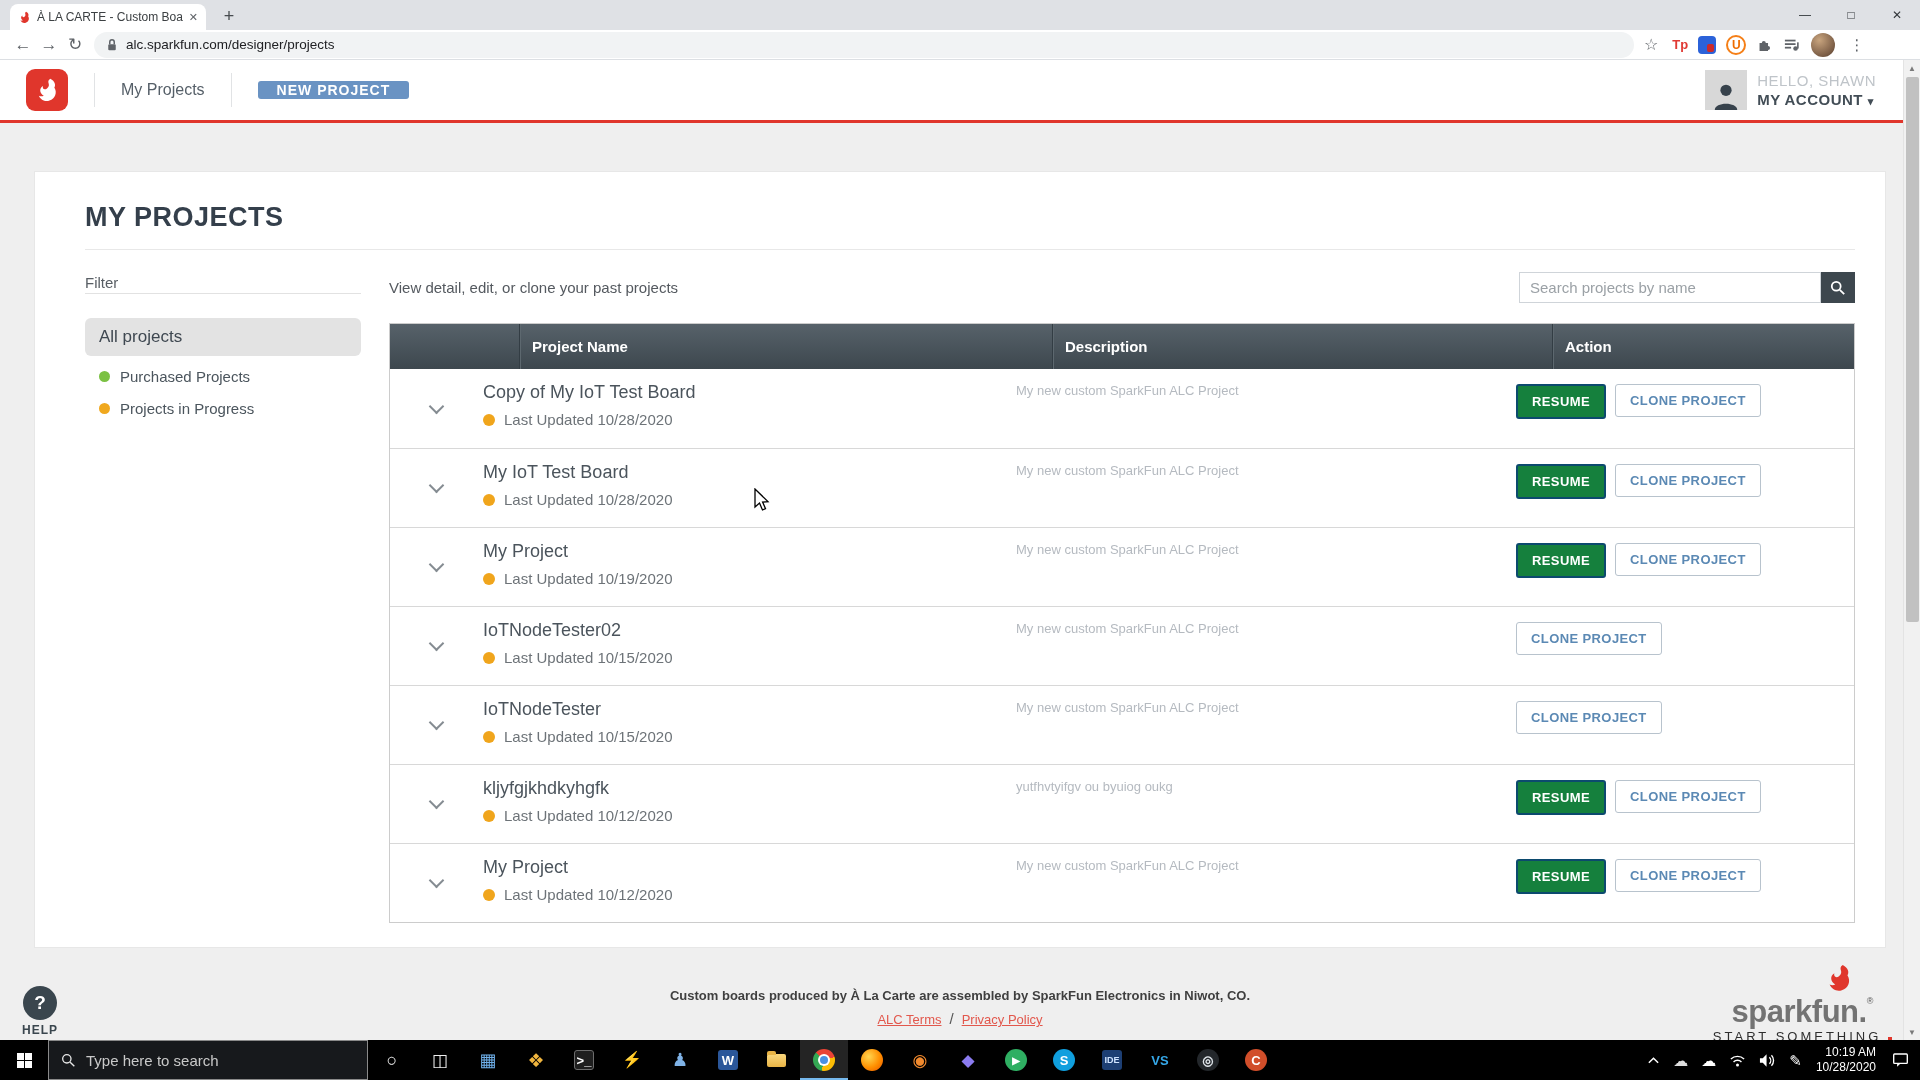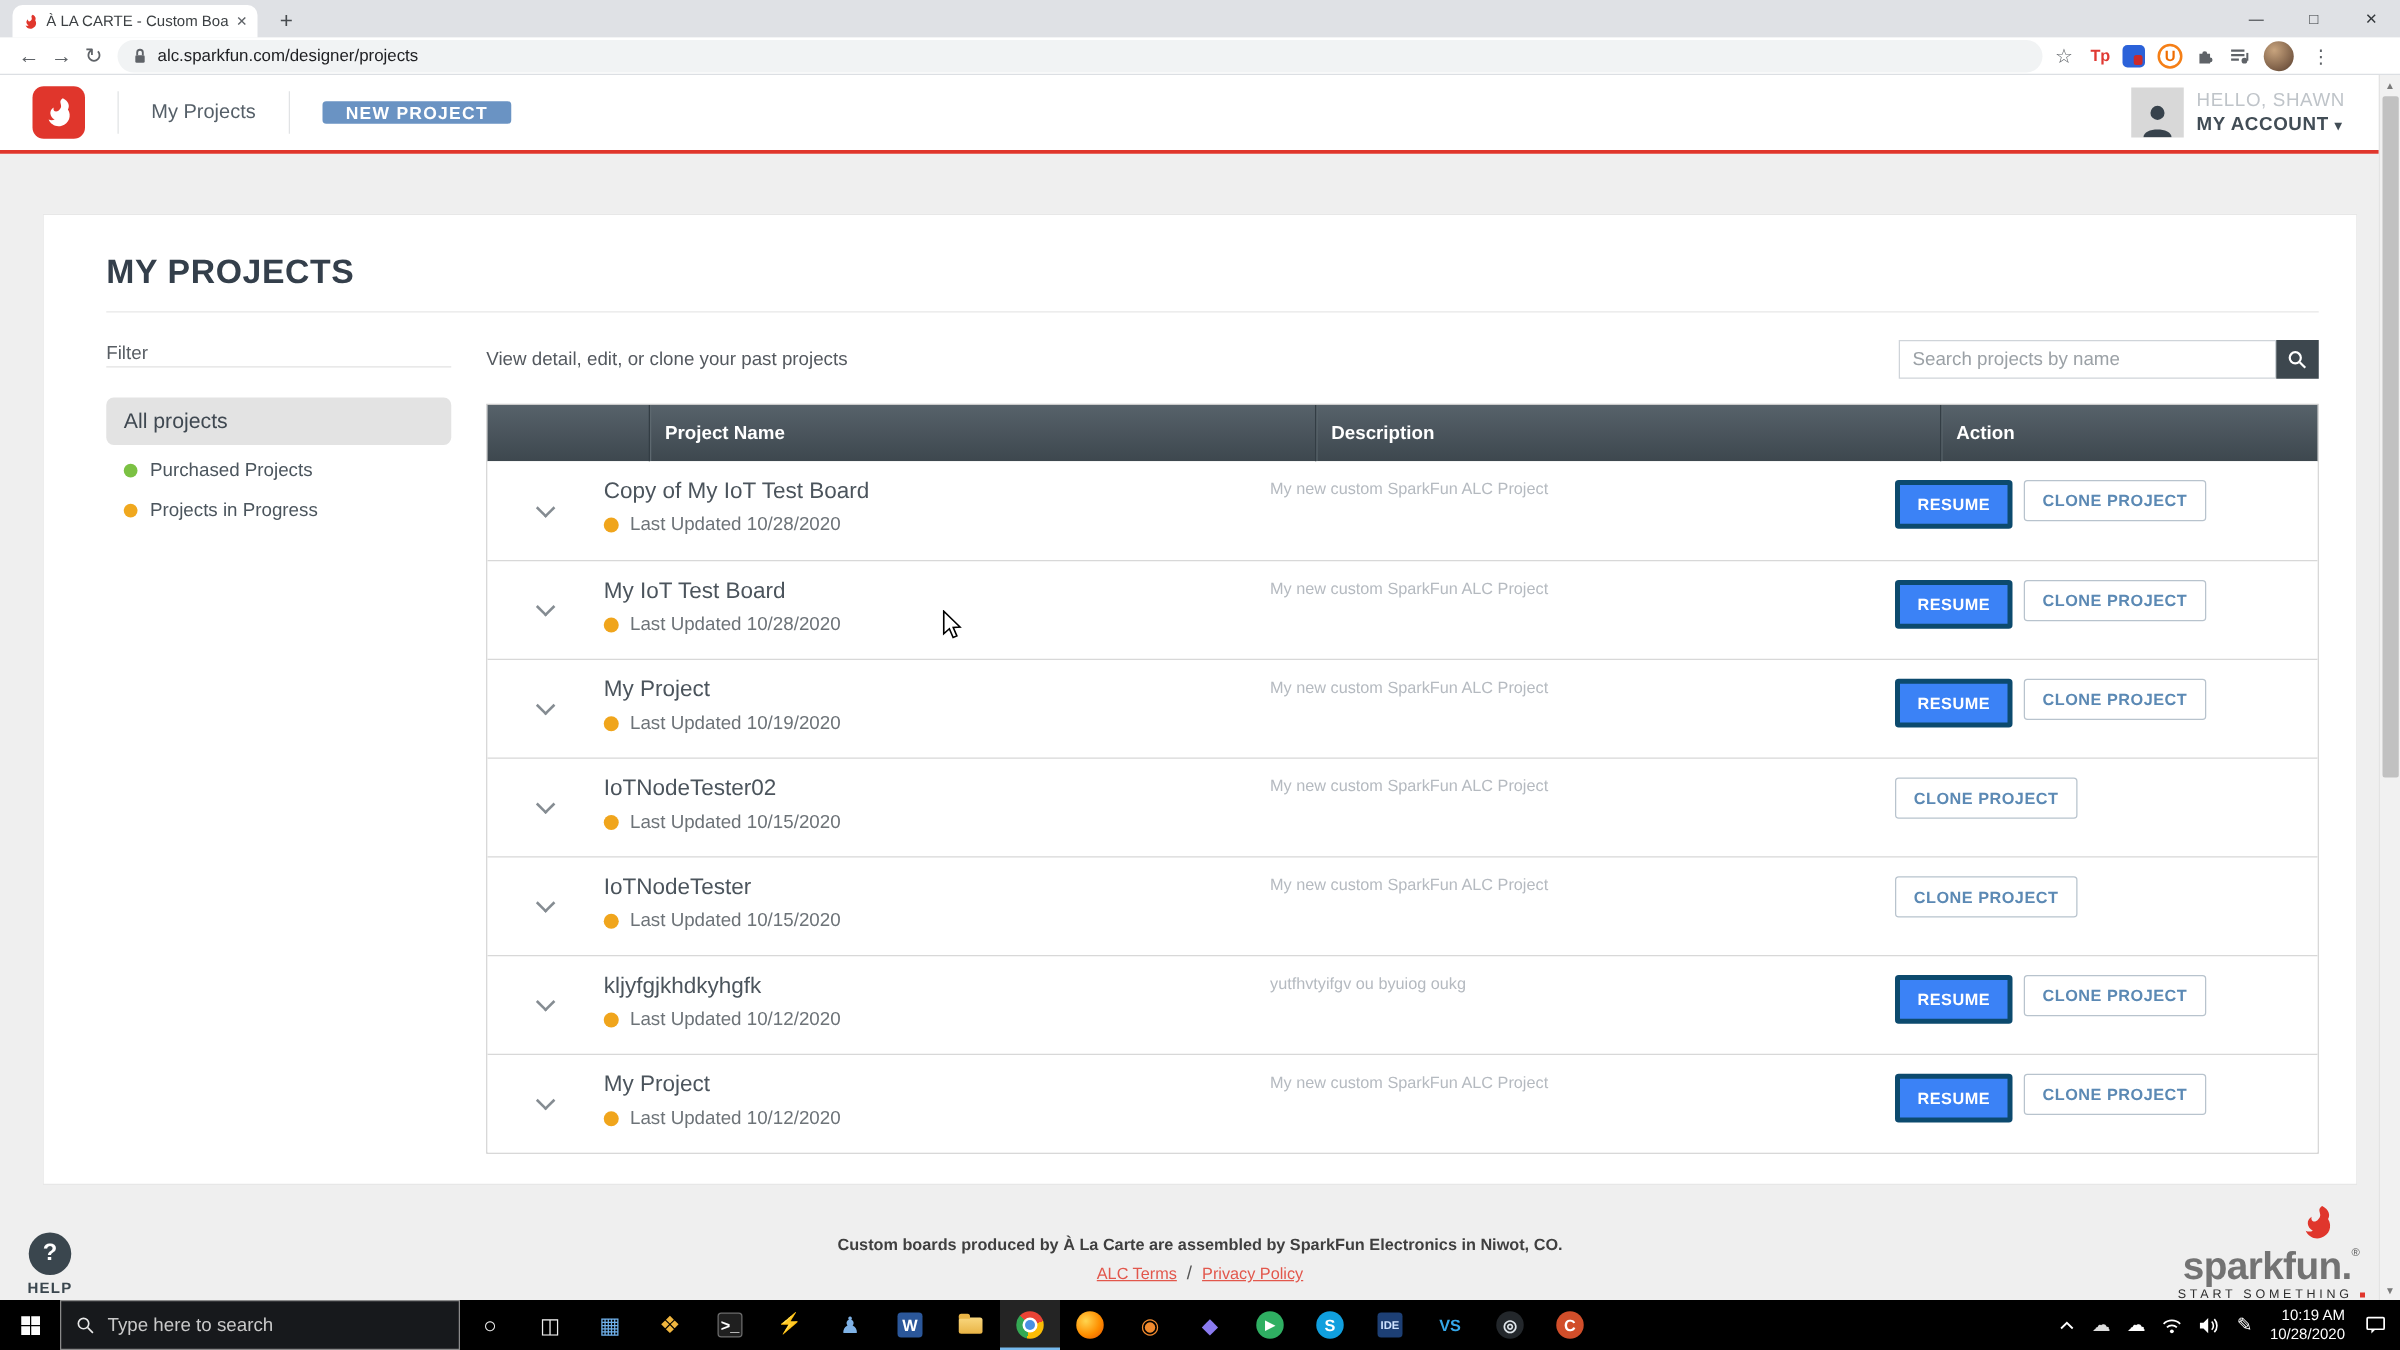"RESUME" .btn.primary { background: #3b82f6 -> #15803d; border: 4px solid #0c4a6e -> 2px solid #0c4a6e }
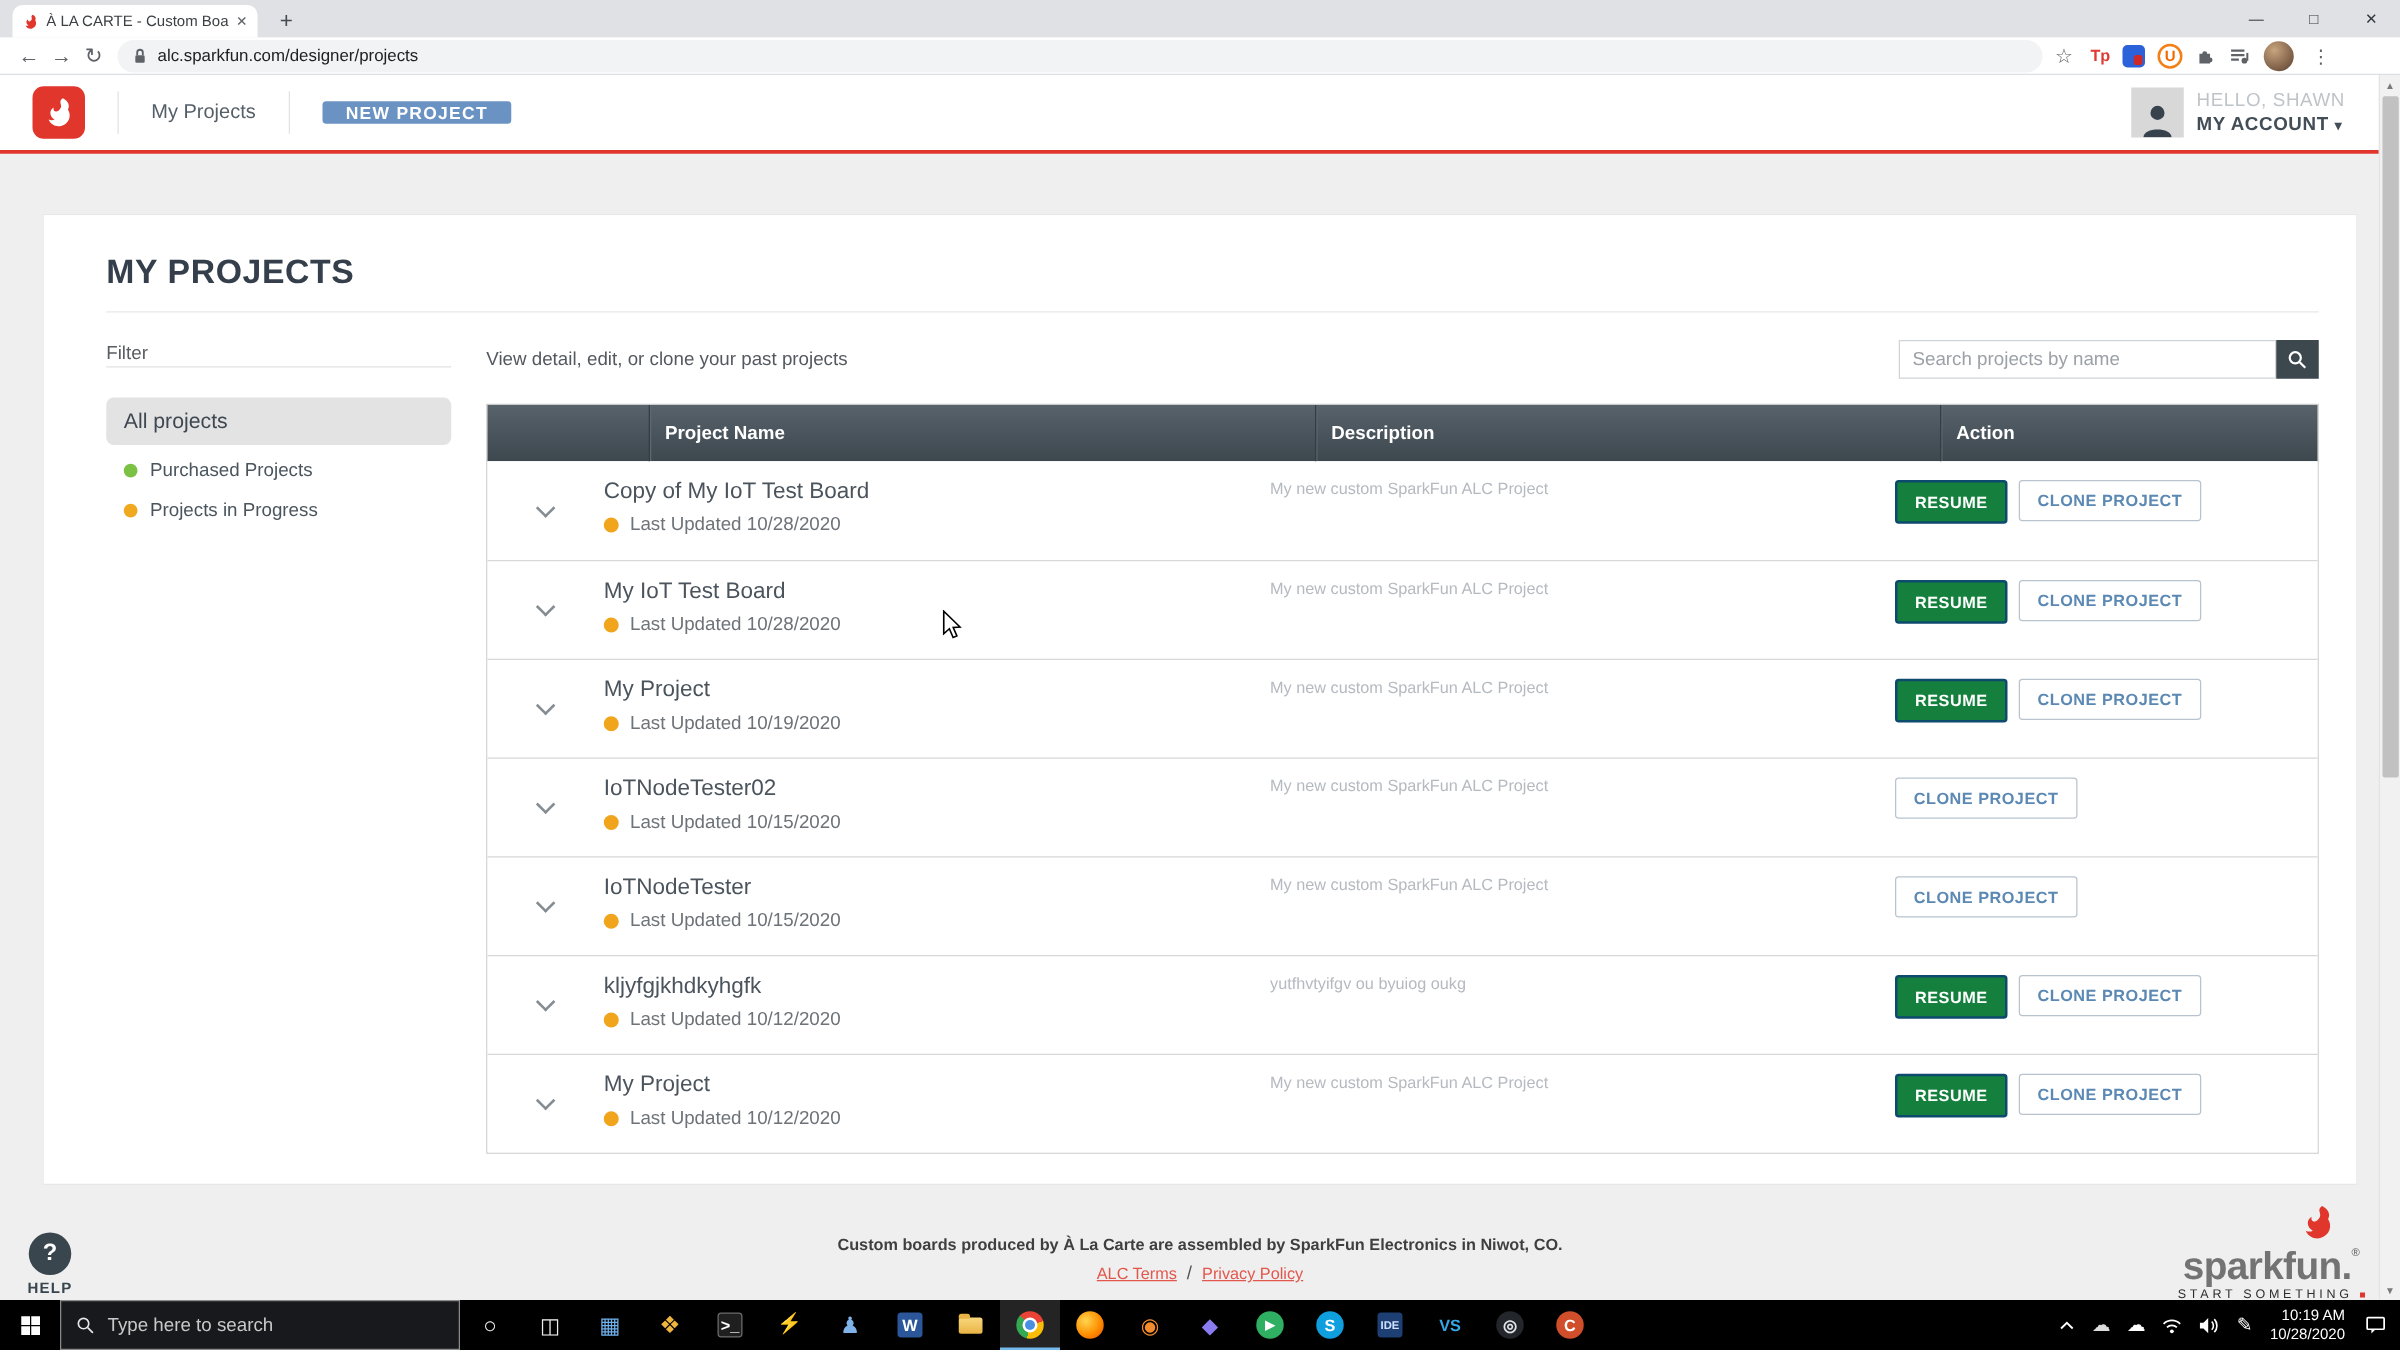"START SOMETHING" .sf-tag { font-size: 10px -> 13px }
